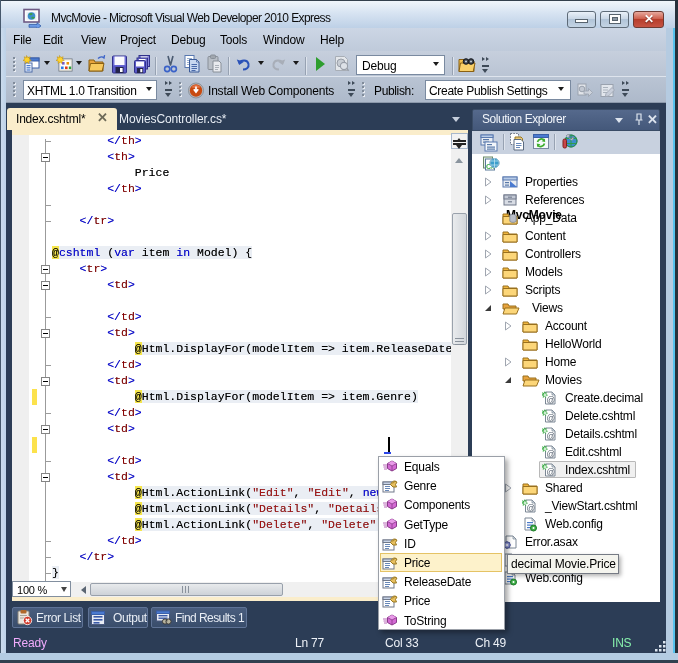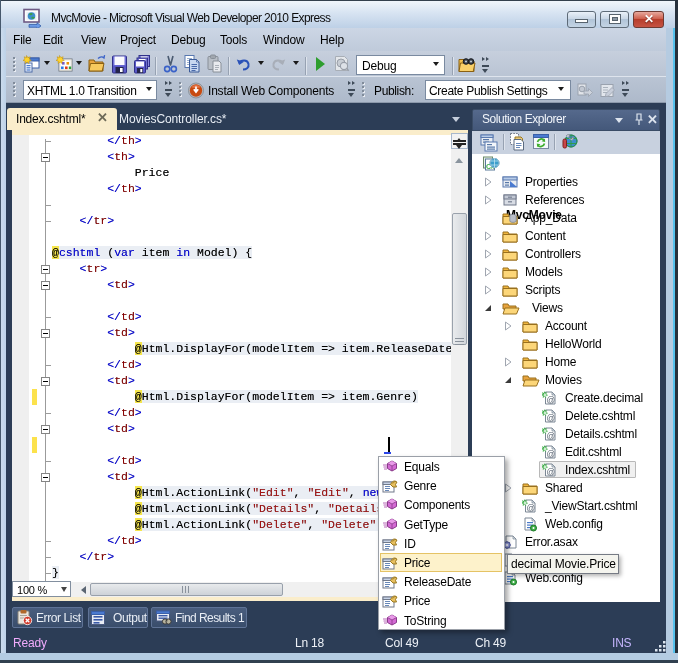"Ln 18" div.a { text: 18 -> 77 }
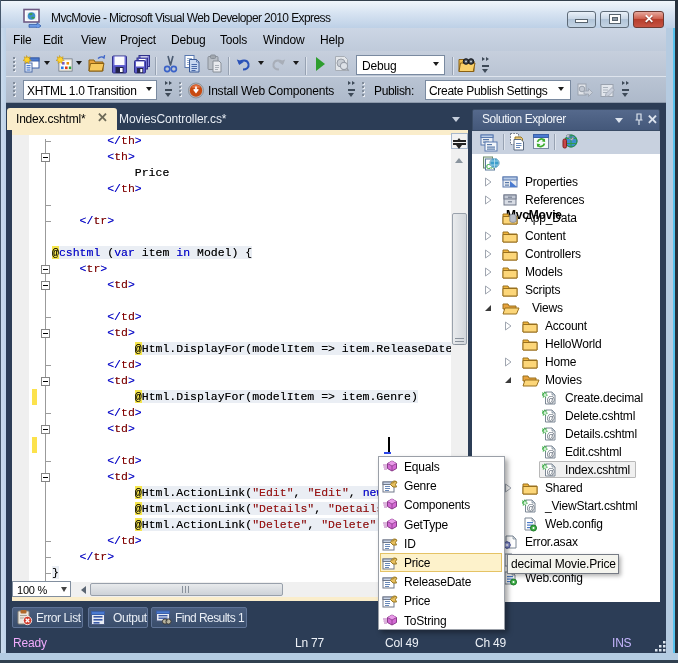"Col 49" div.a { text: 49 -> 33 }
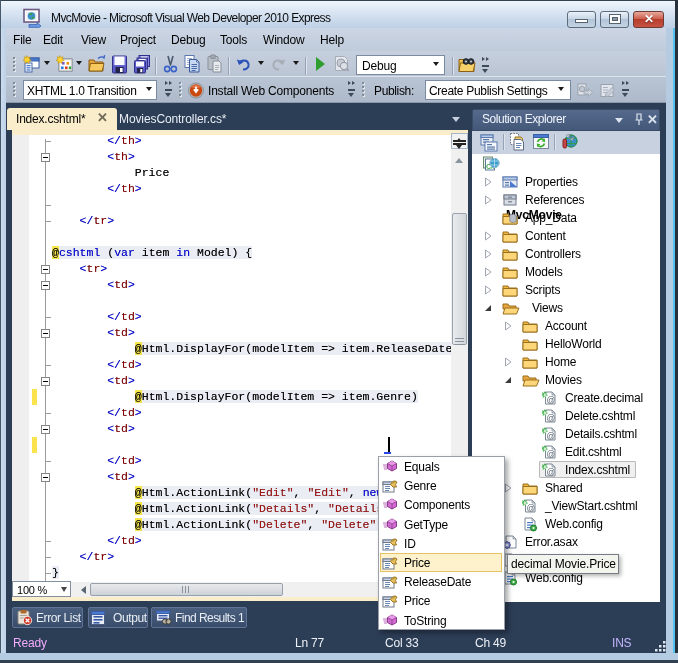"INS" div.a { color: #c4b5fd -> #86efac }
